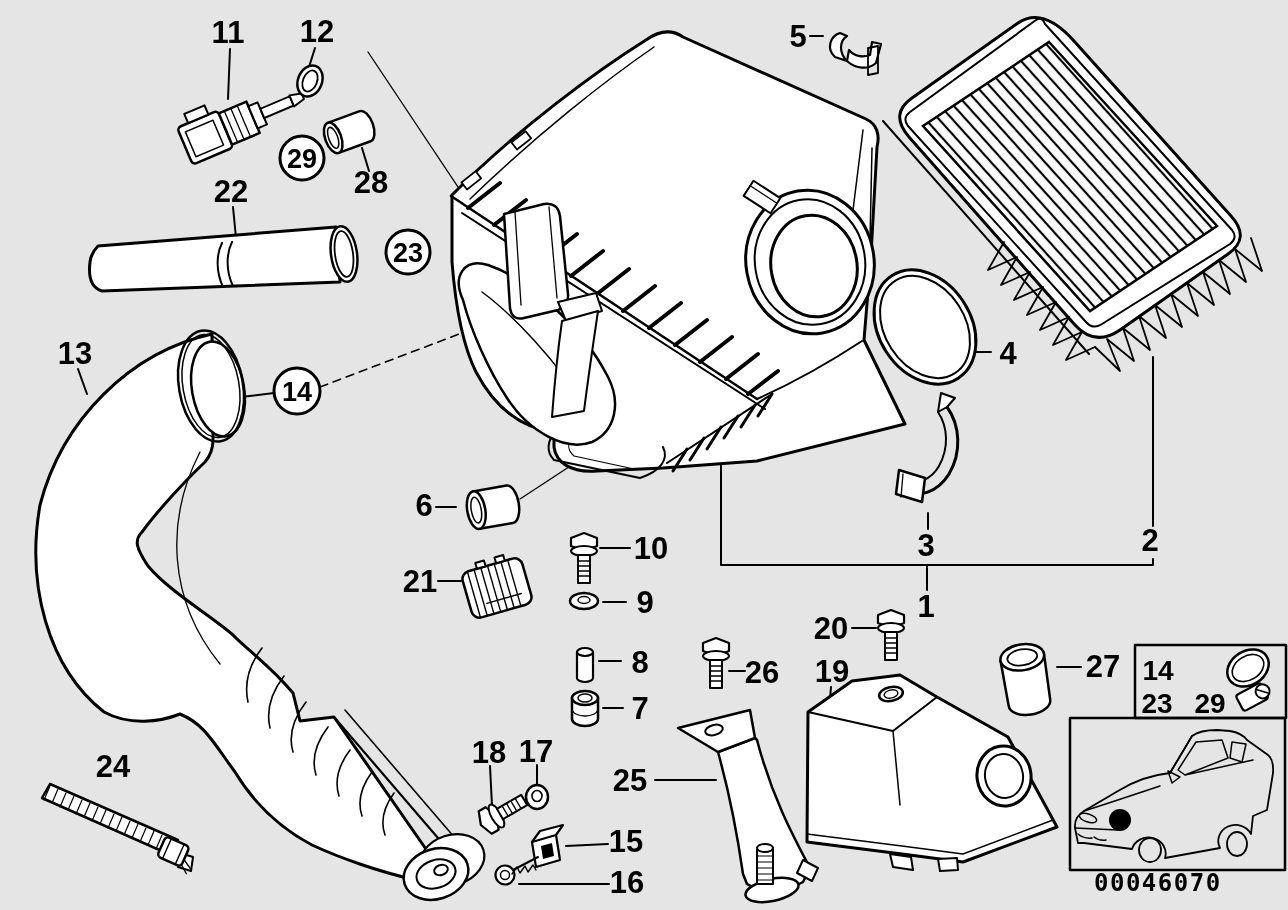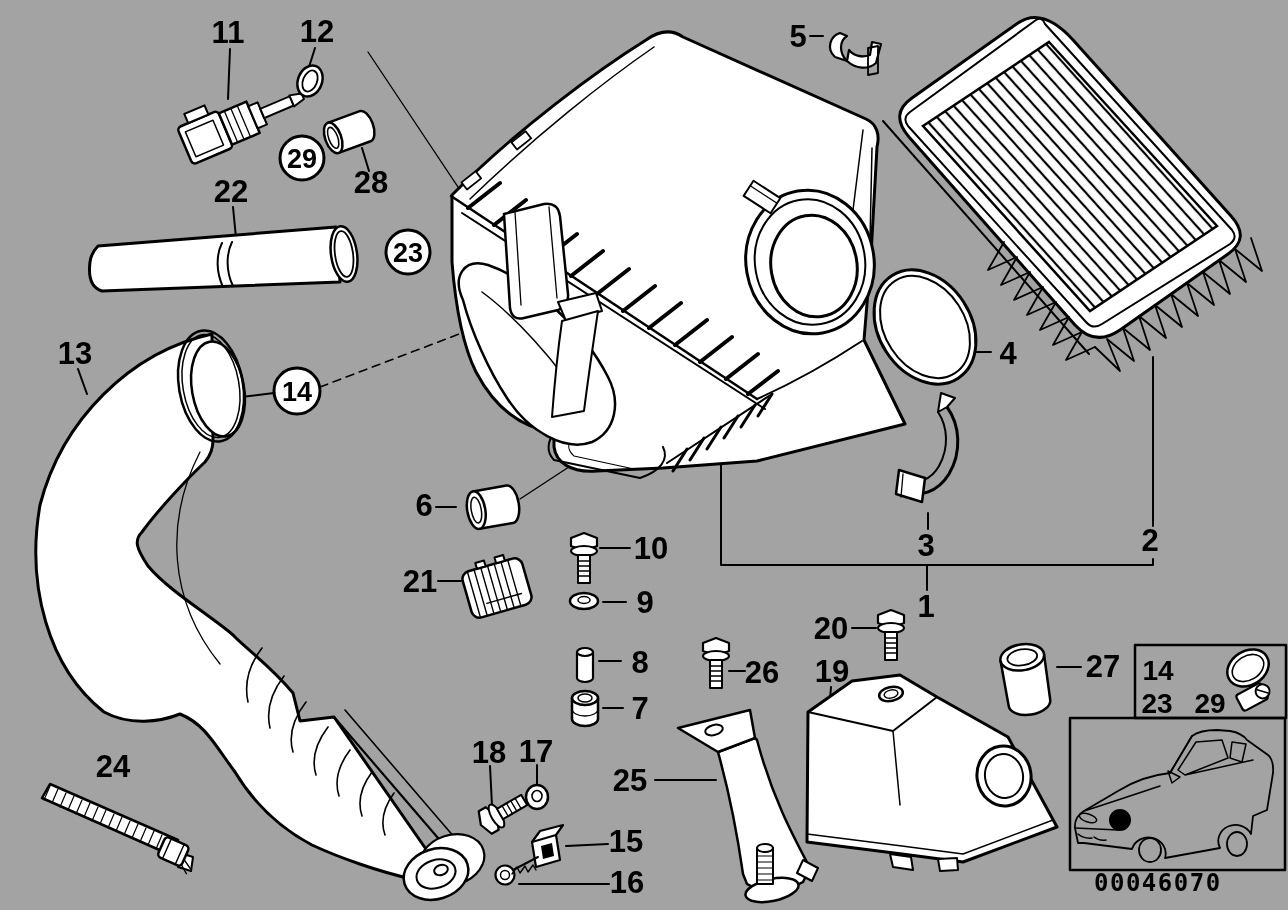"11" .canvas { background: #a3a3a3 -> #e5e5e5 }
